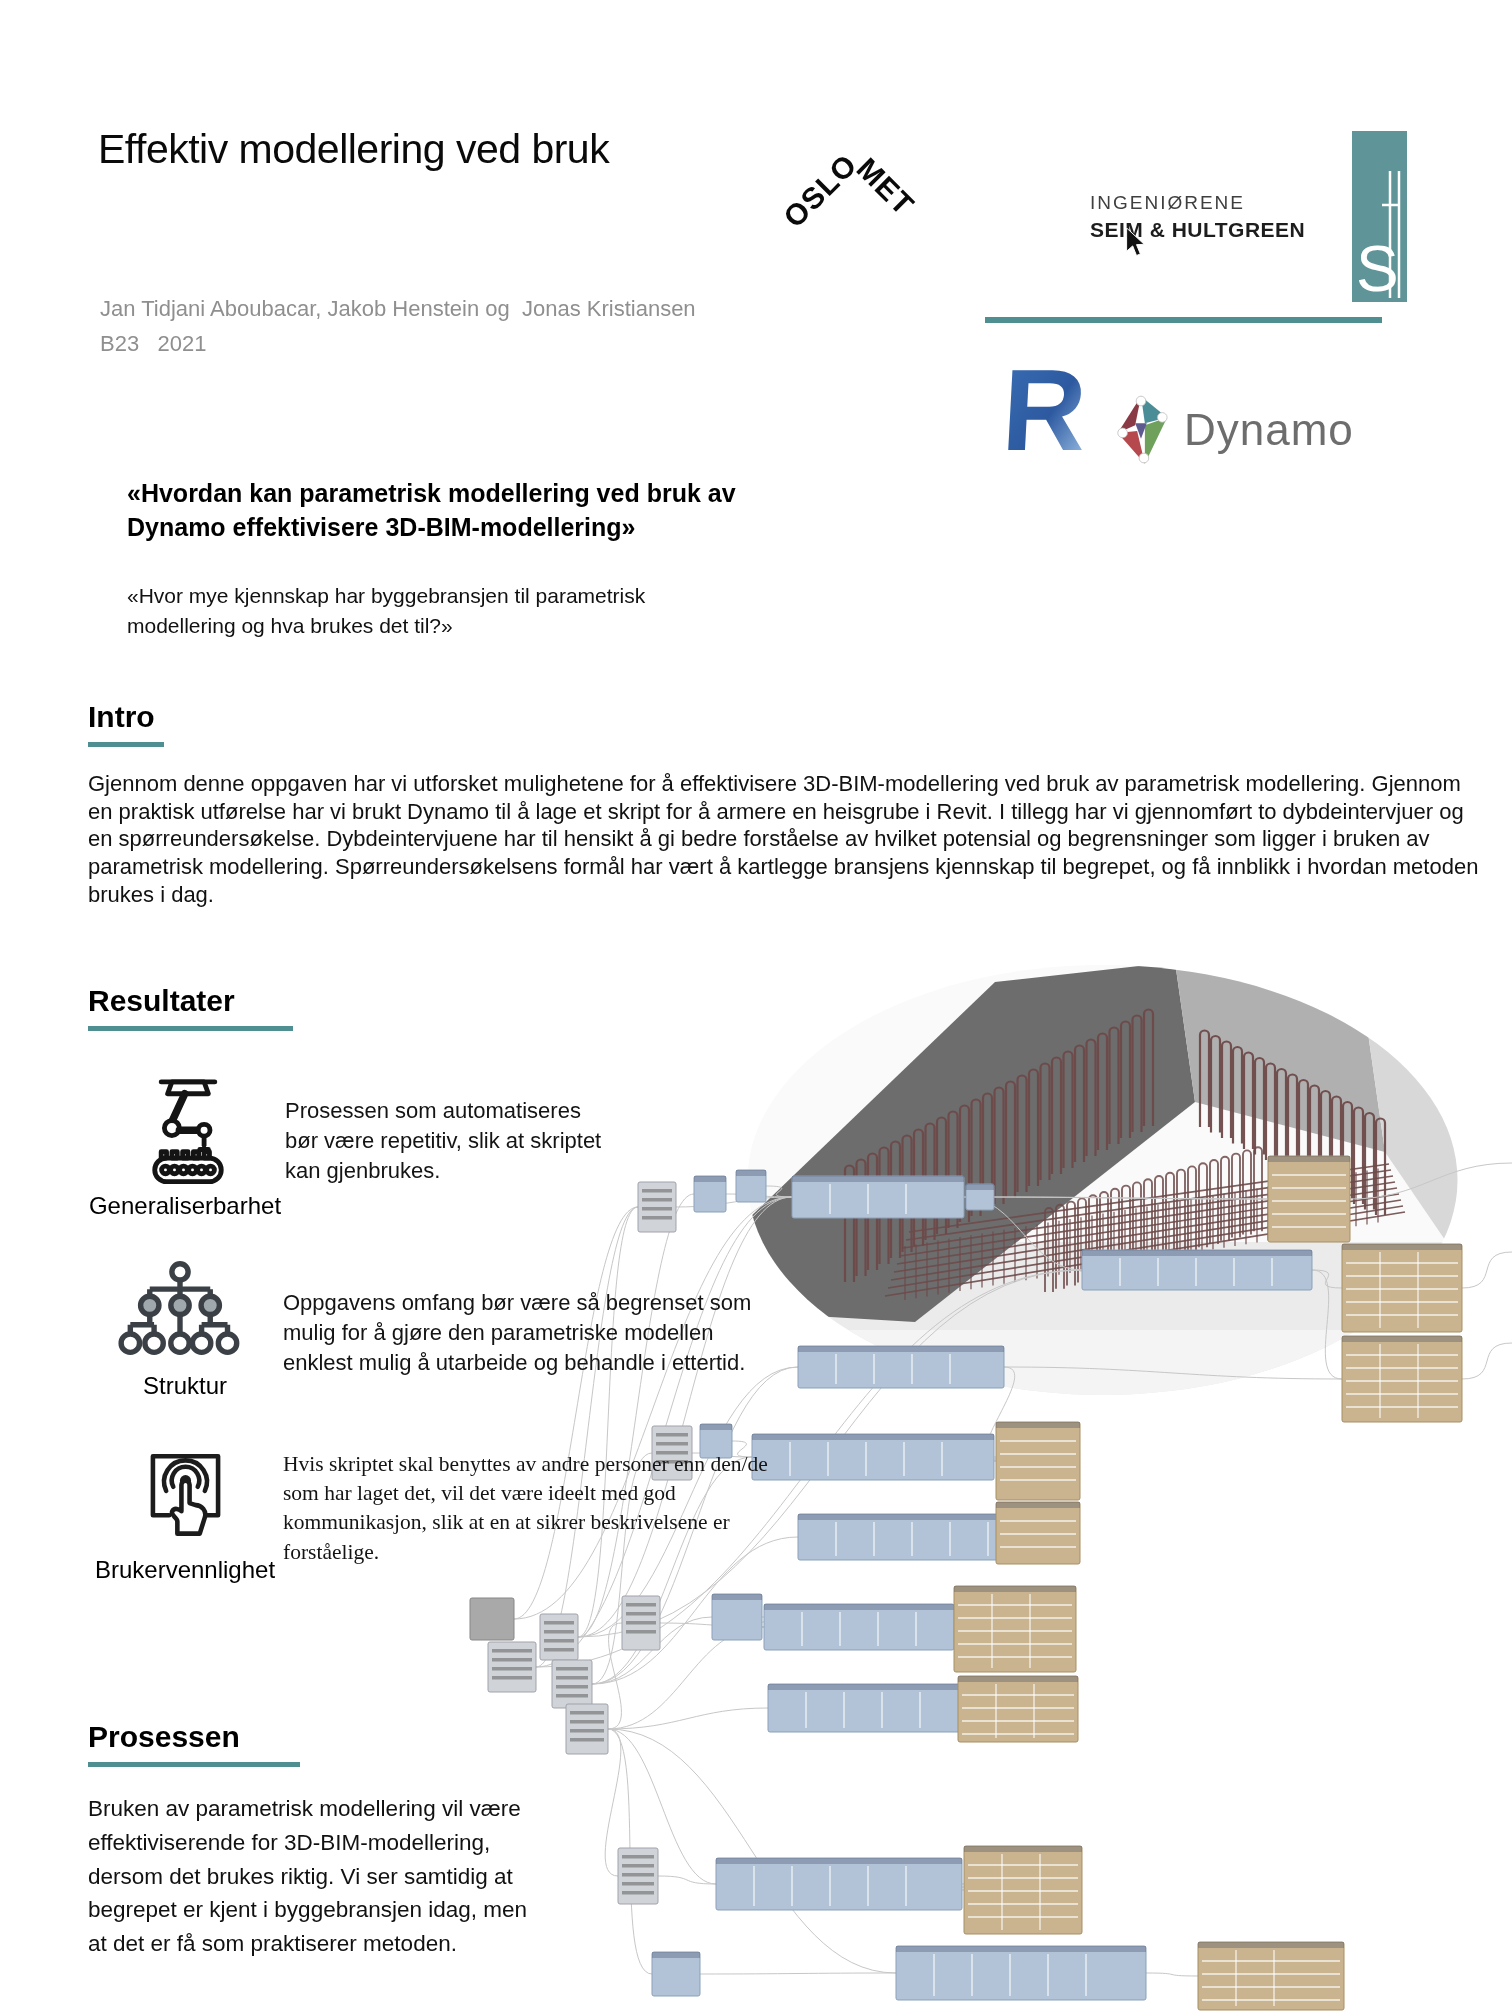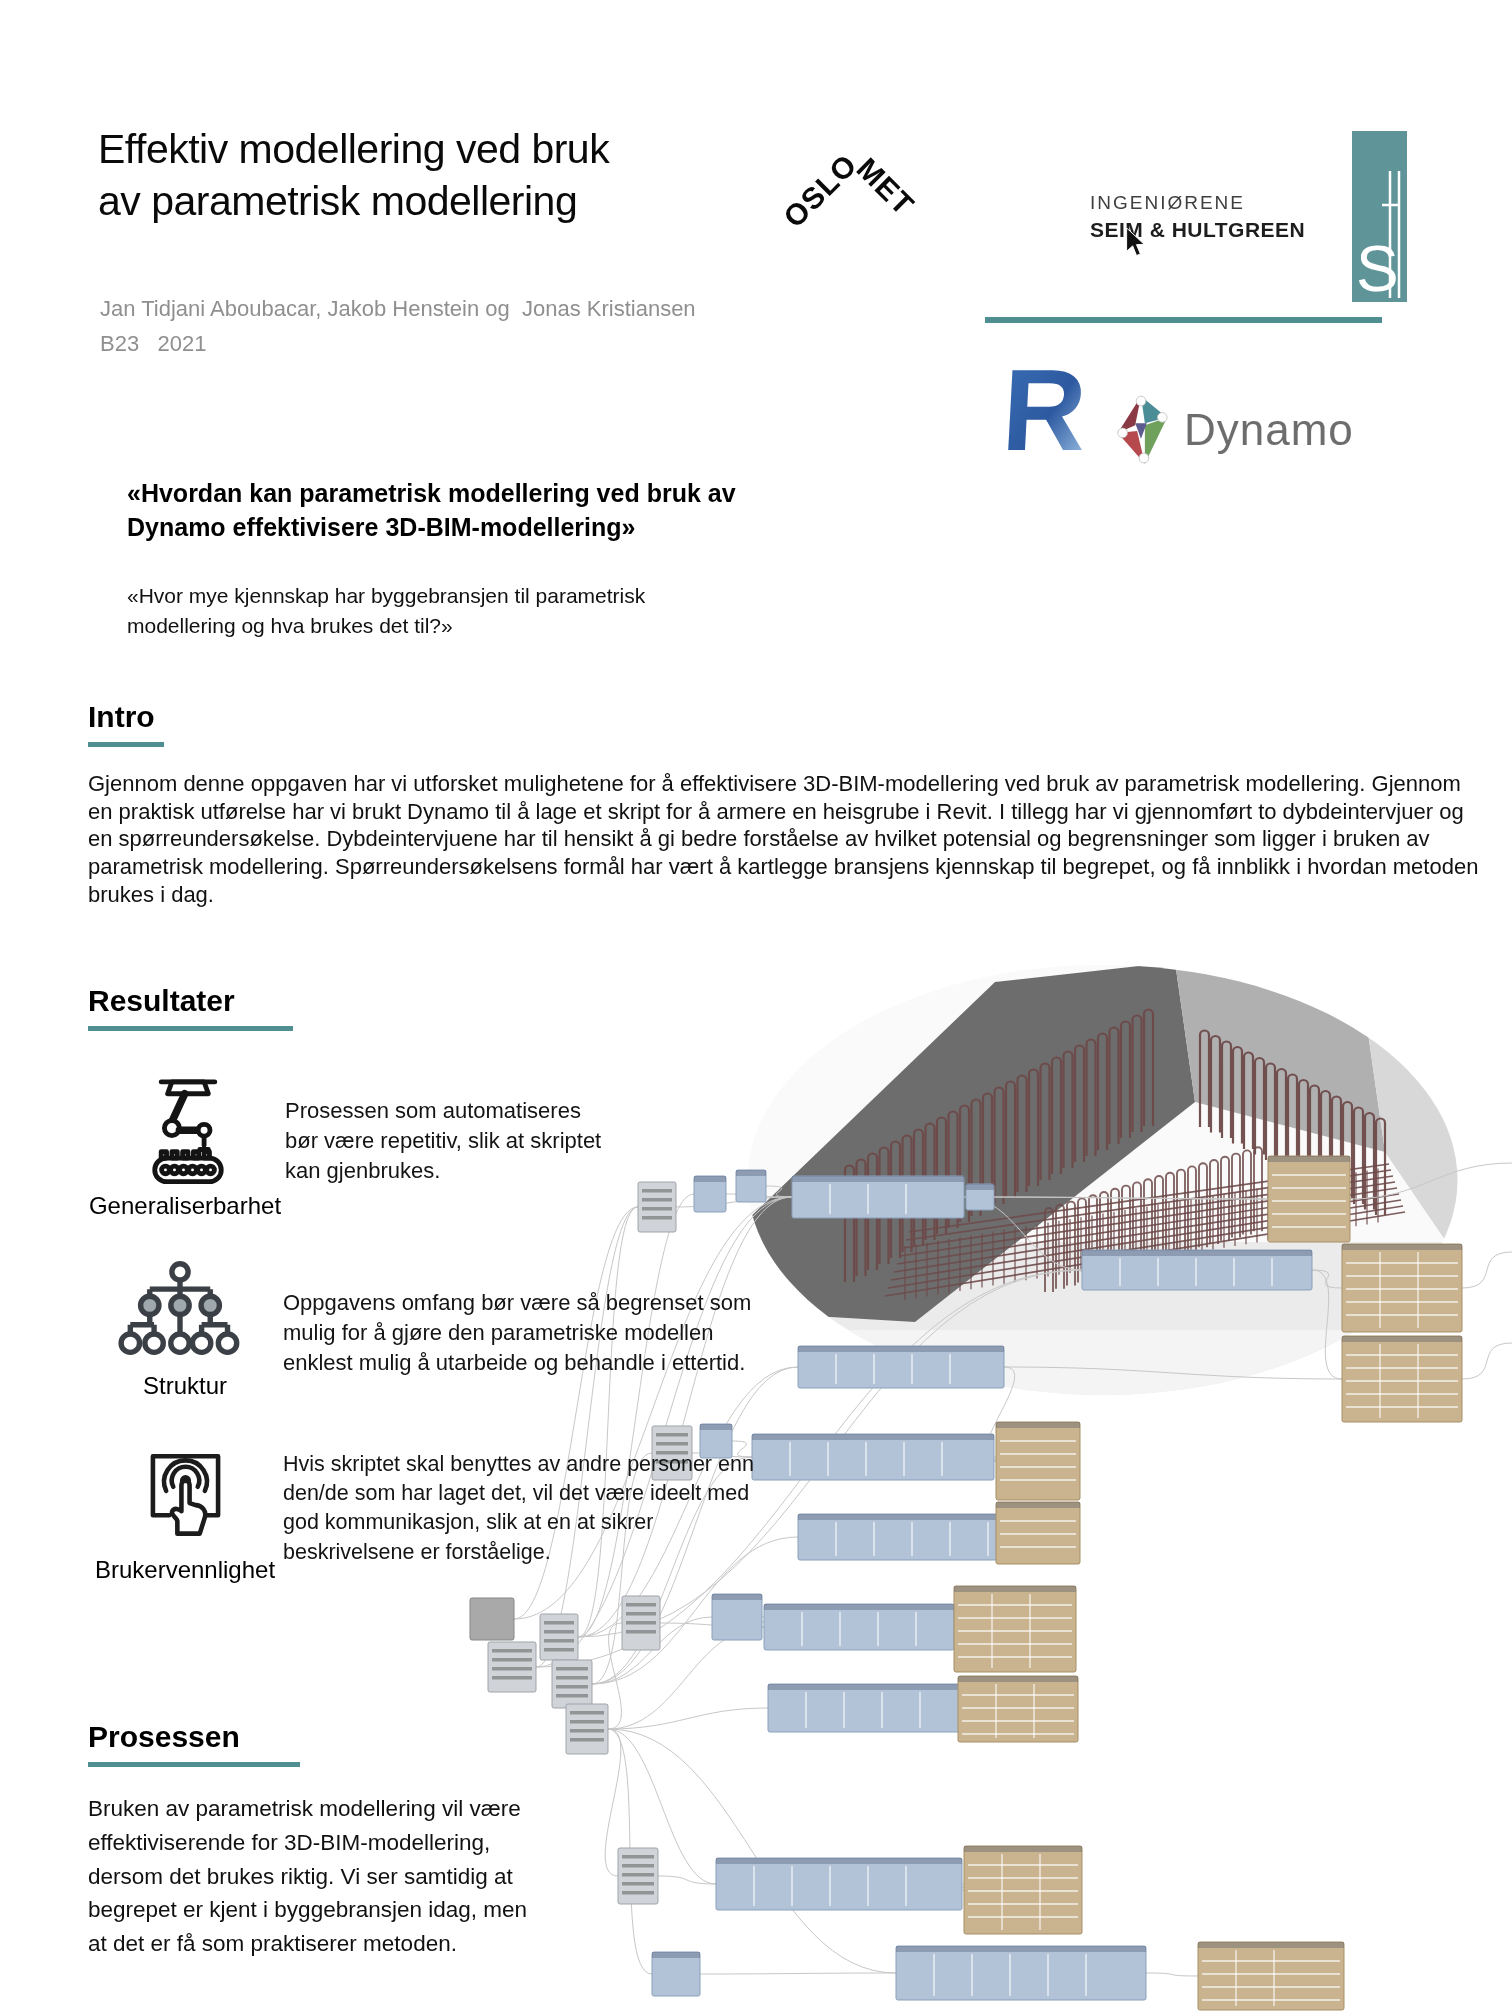"av parametrisk modellering" span { html: <span>av parametrisk modellering</span> -> none }
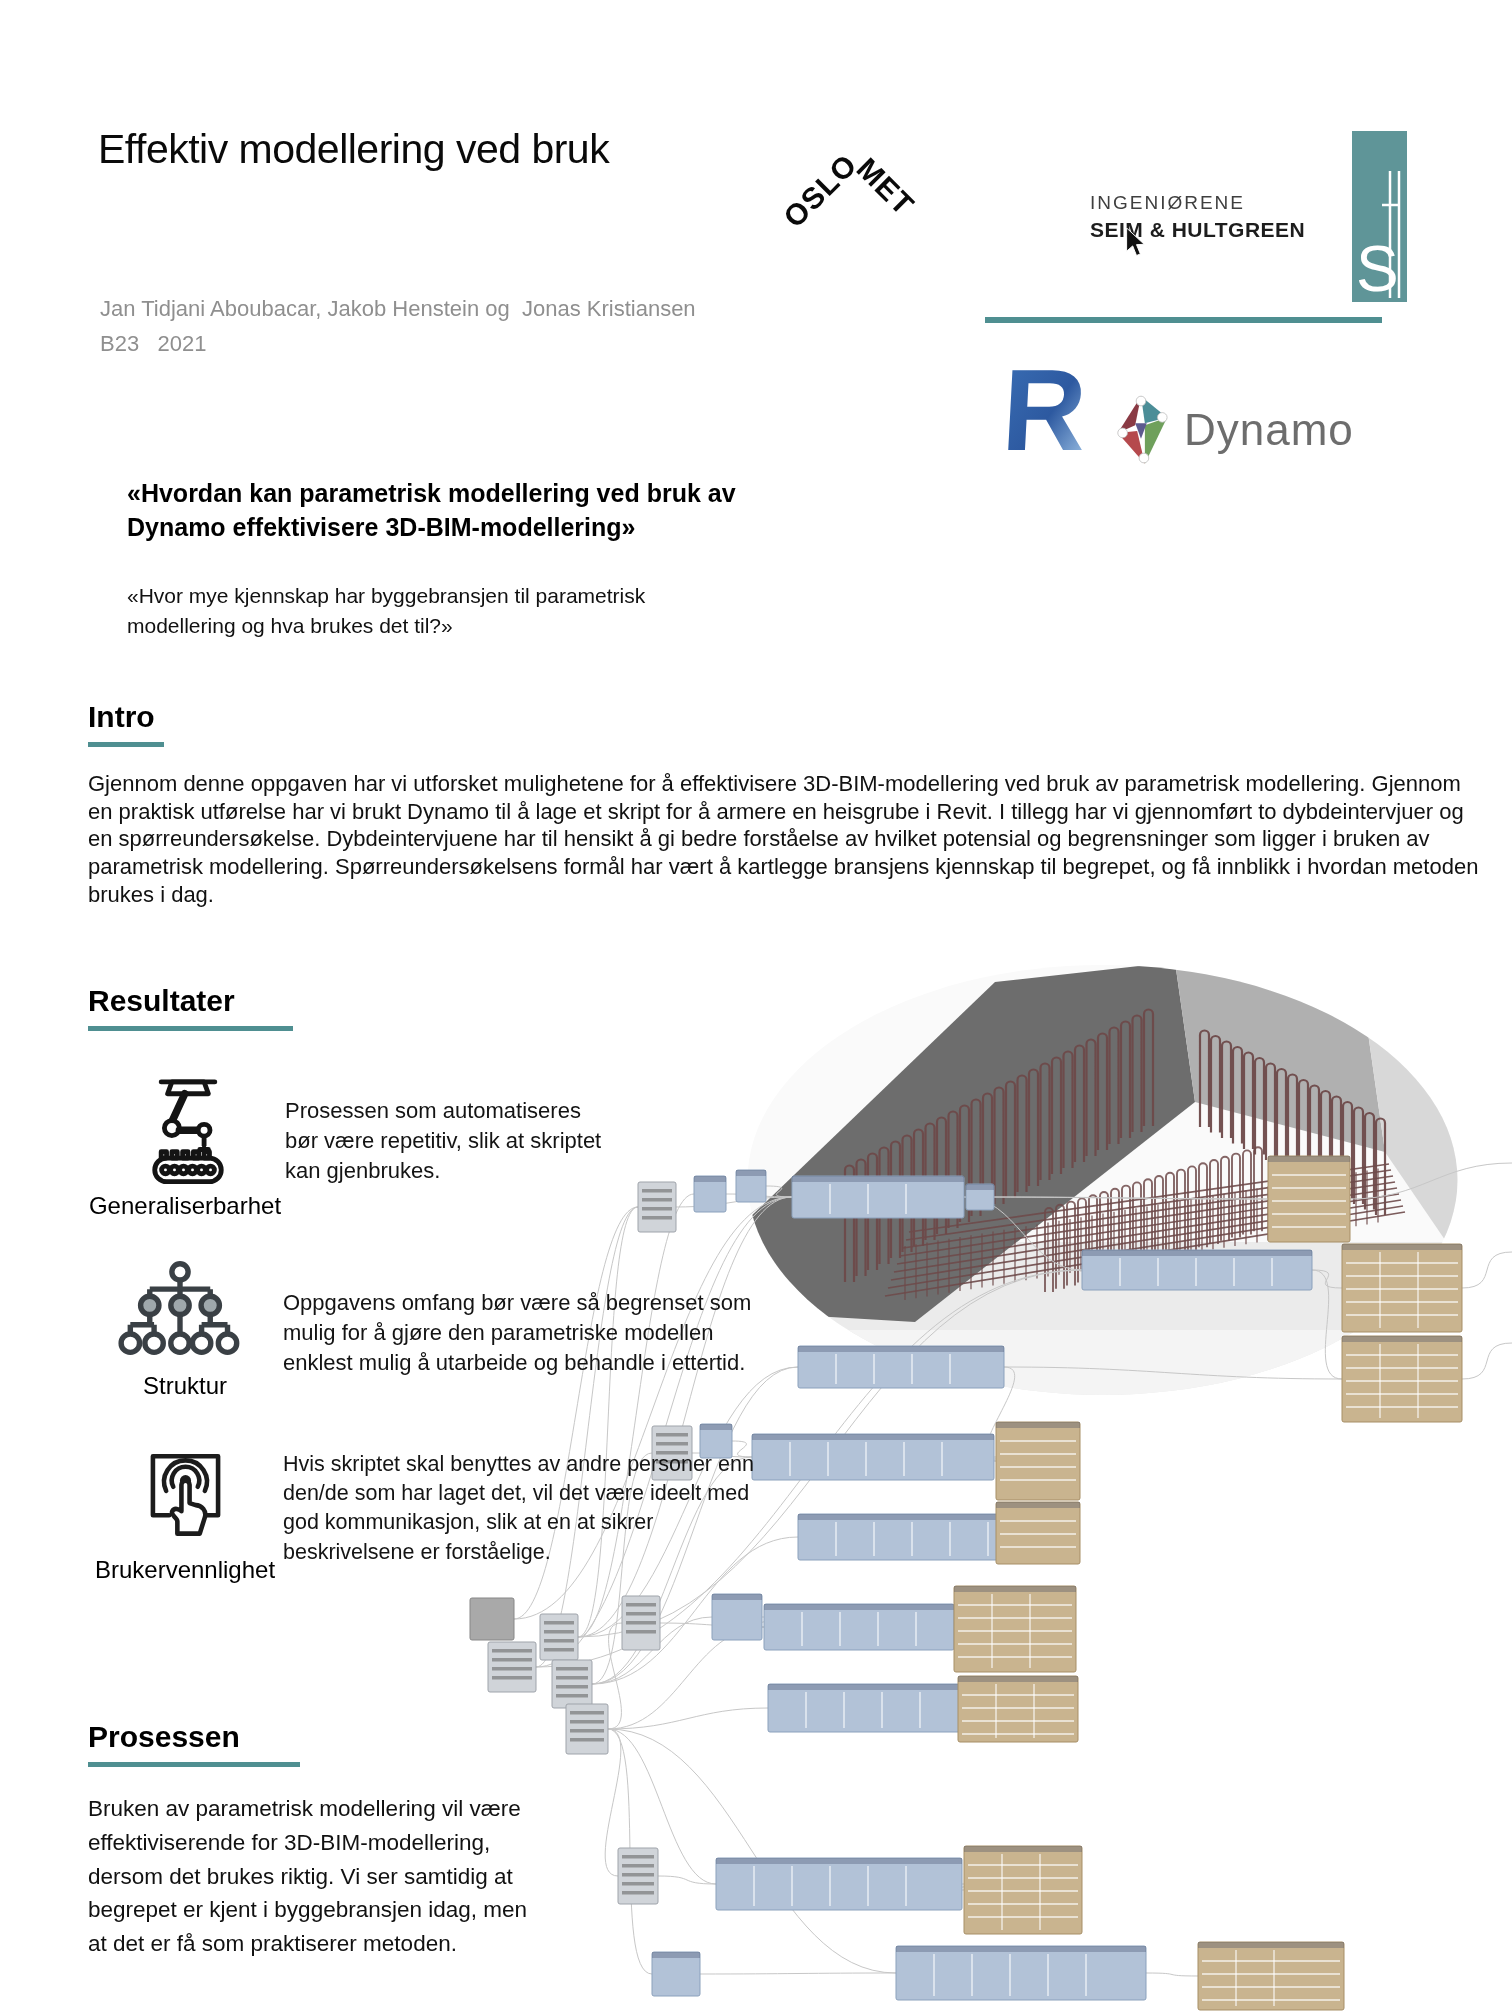"Hvis skriptet skal benyttes av" .text3 { font-family: none -> Liberation Serif, serif }
